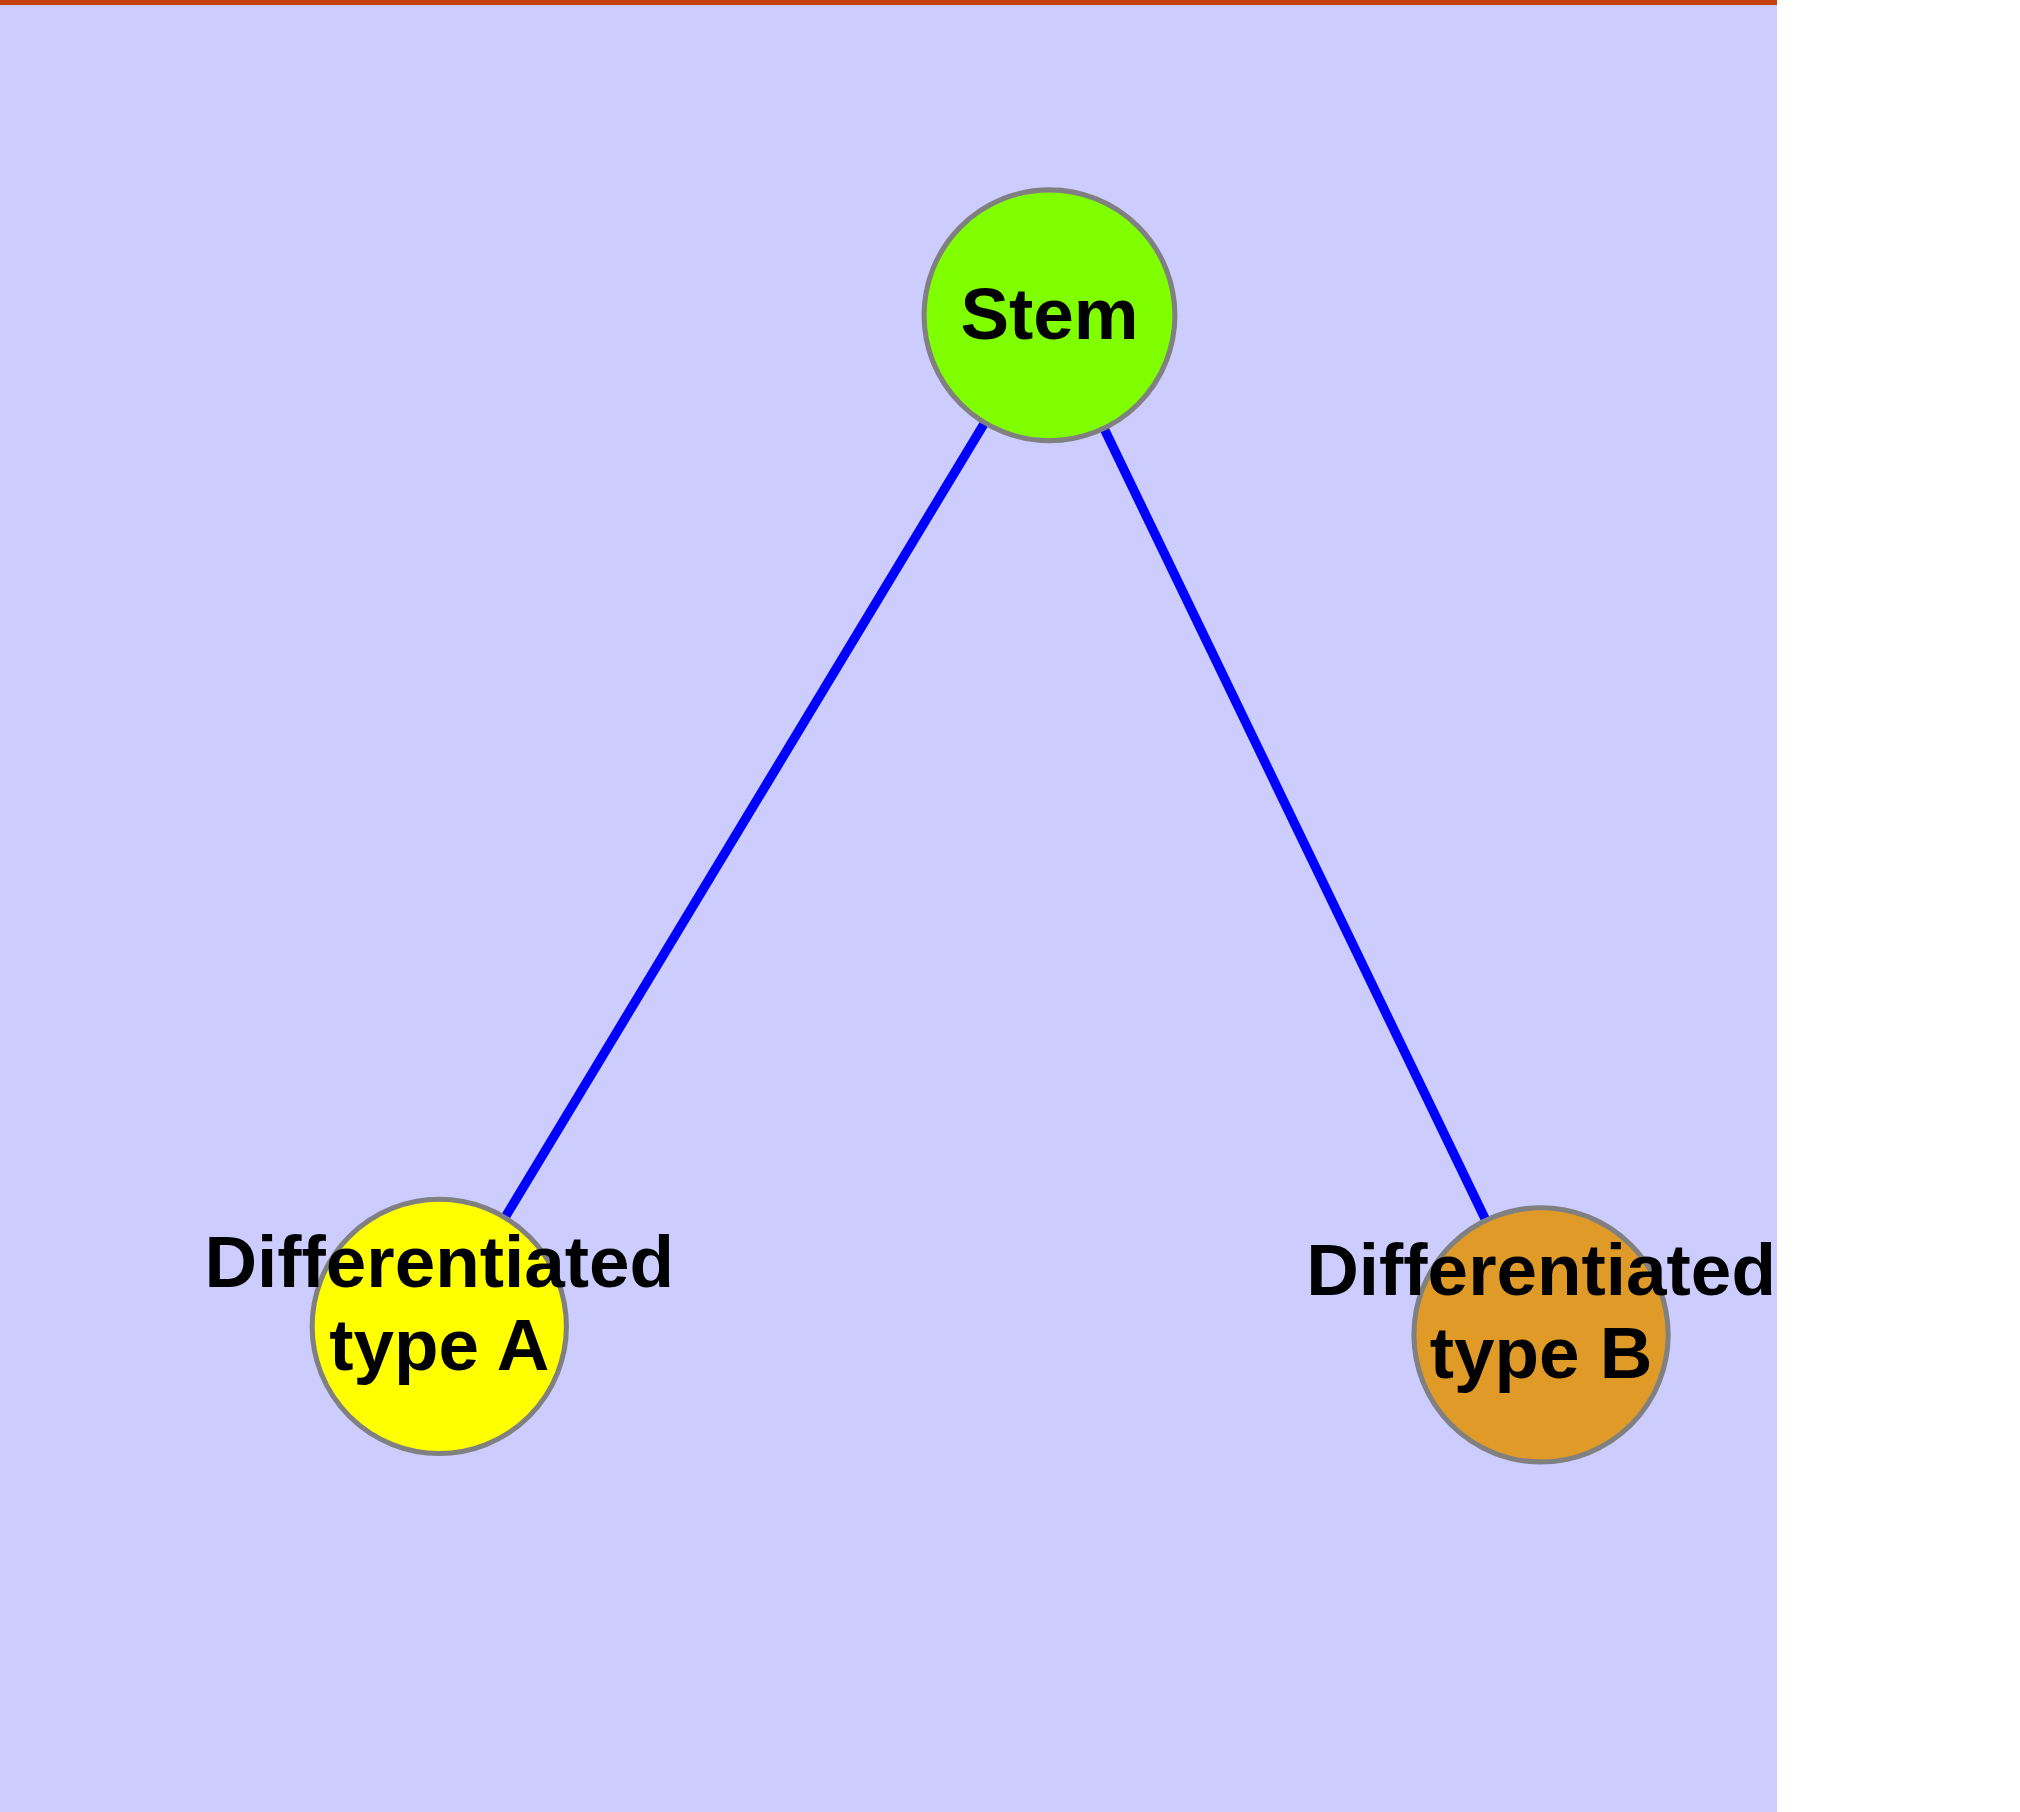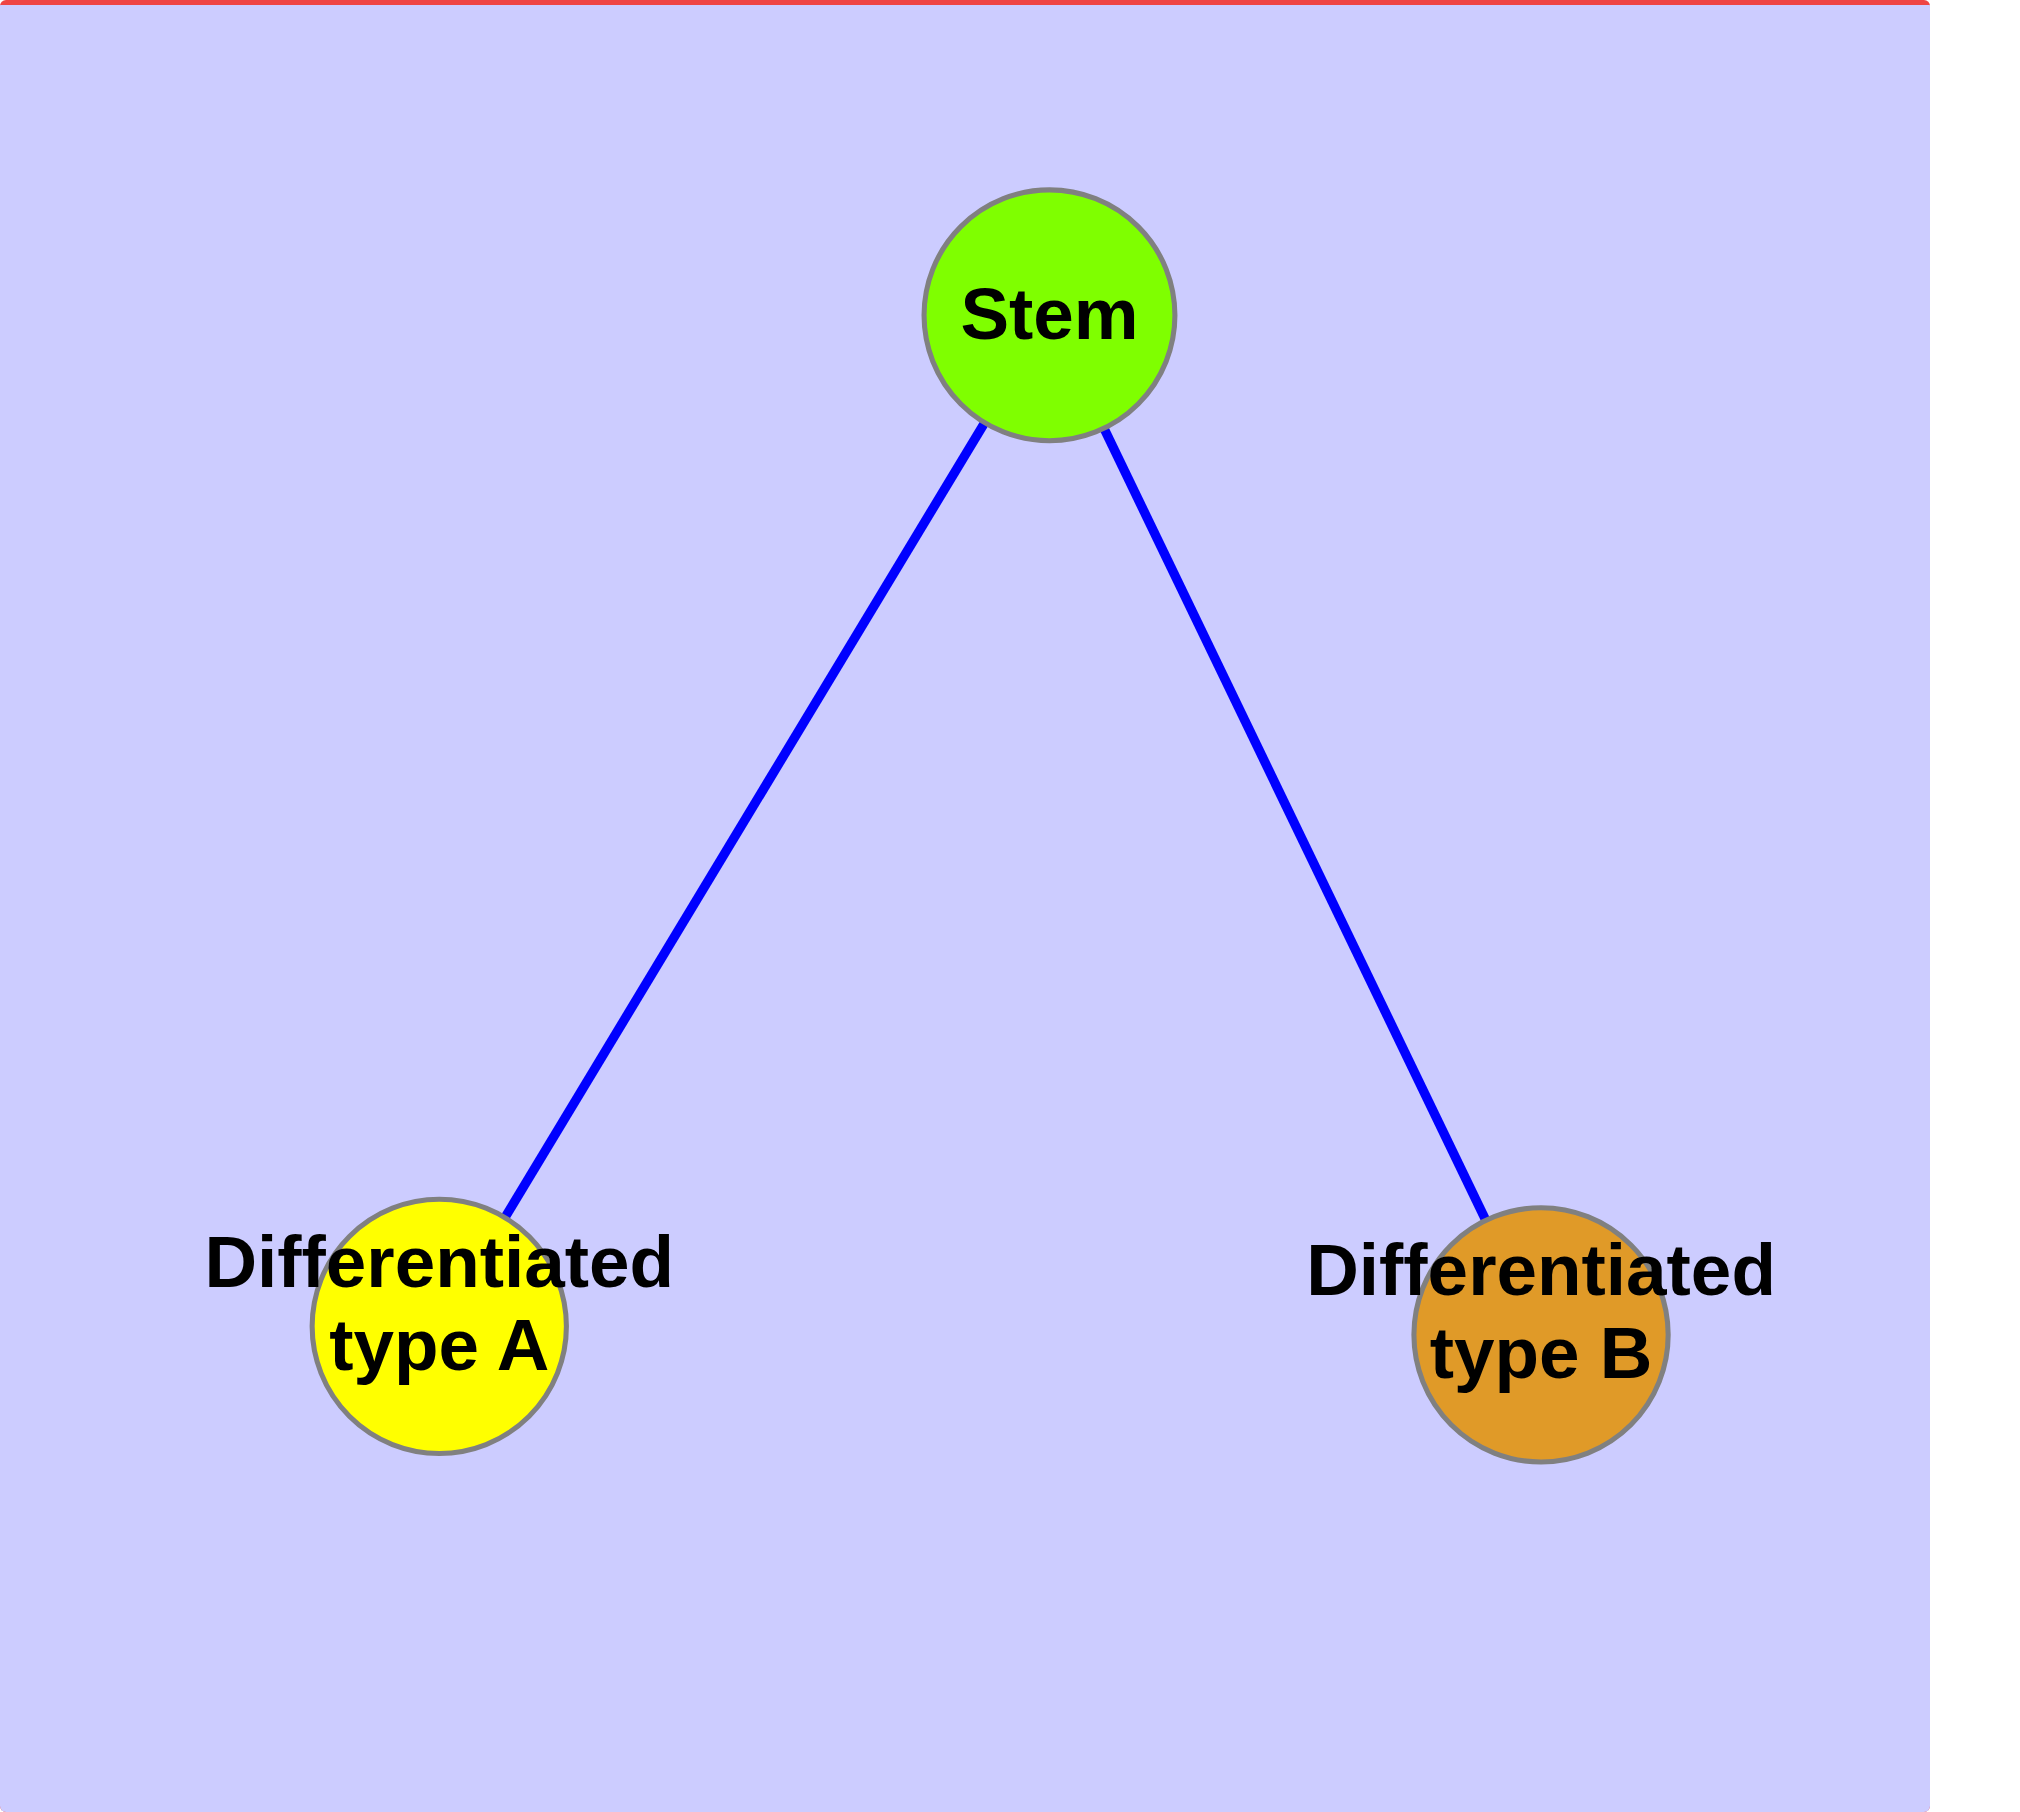"Stem" #canvas { background: #ef4444 -> #c2410c; border-radius: 6px -> none; width: 1930px -> 1777px }
